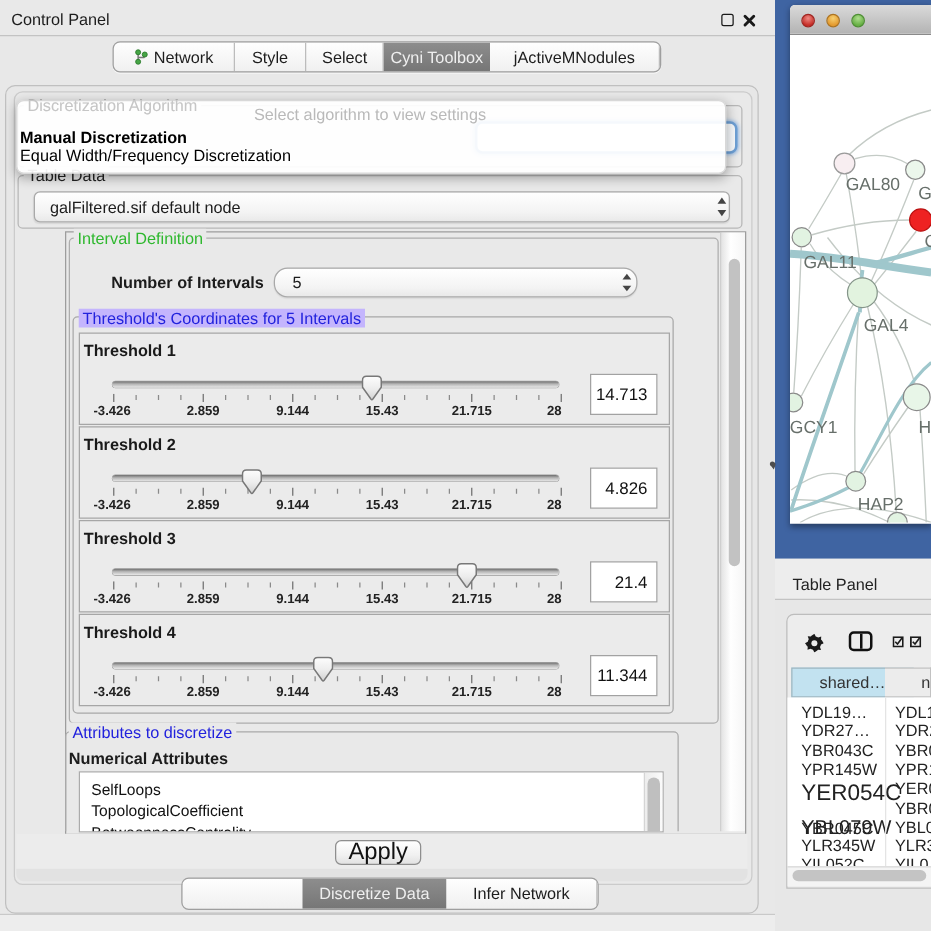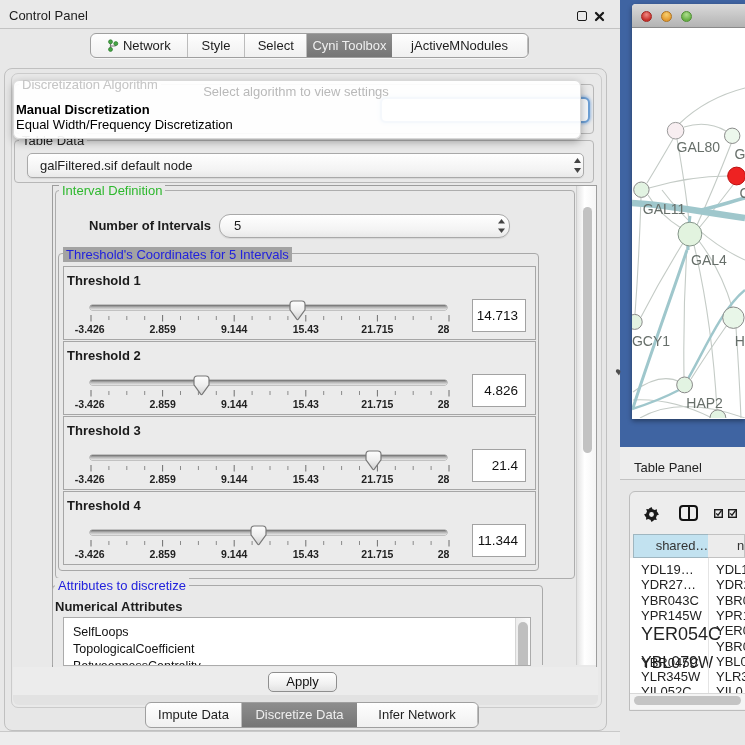"Threshold's Coordinates for 5 Intervals" div.grplbl { background: #a3a3a3 -> #c4b5fd }
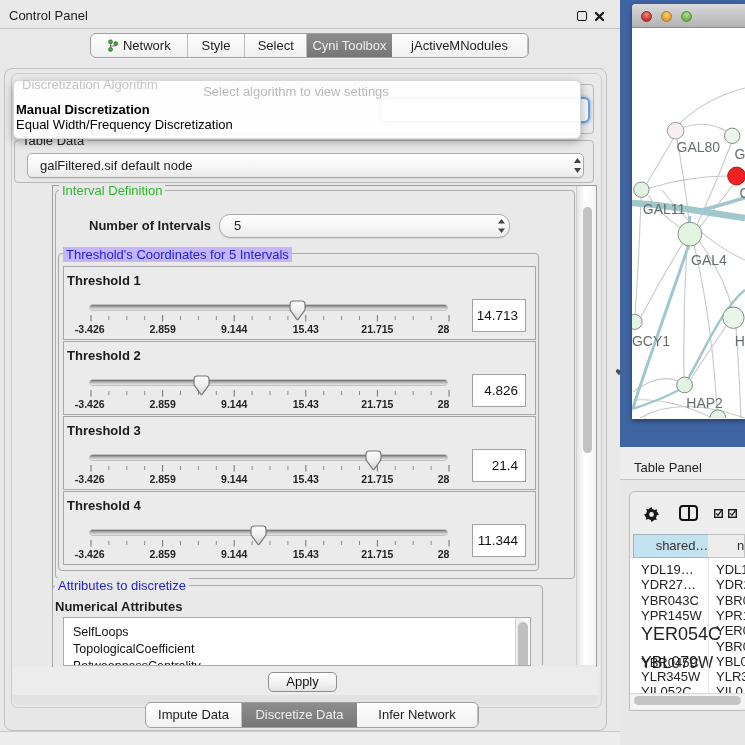"Apply" div.abs { font-size: 13px -> 19px }
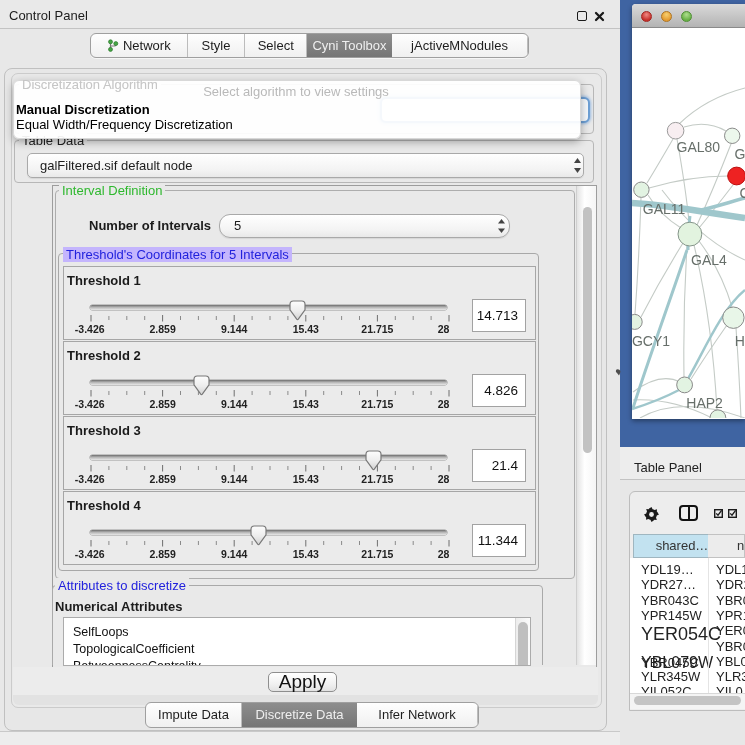"Impute Data" div { html: <div>Impute Data</div> -> none }
